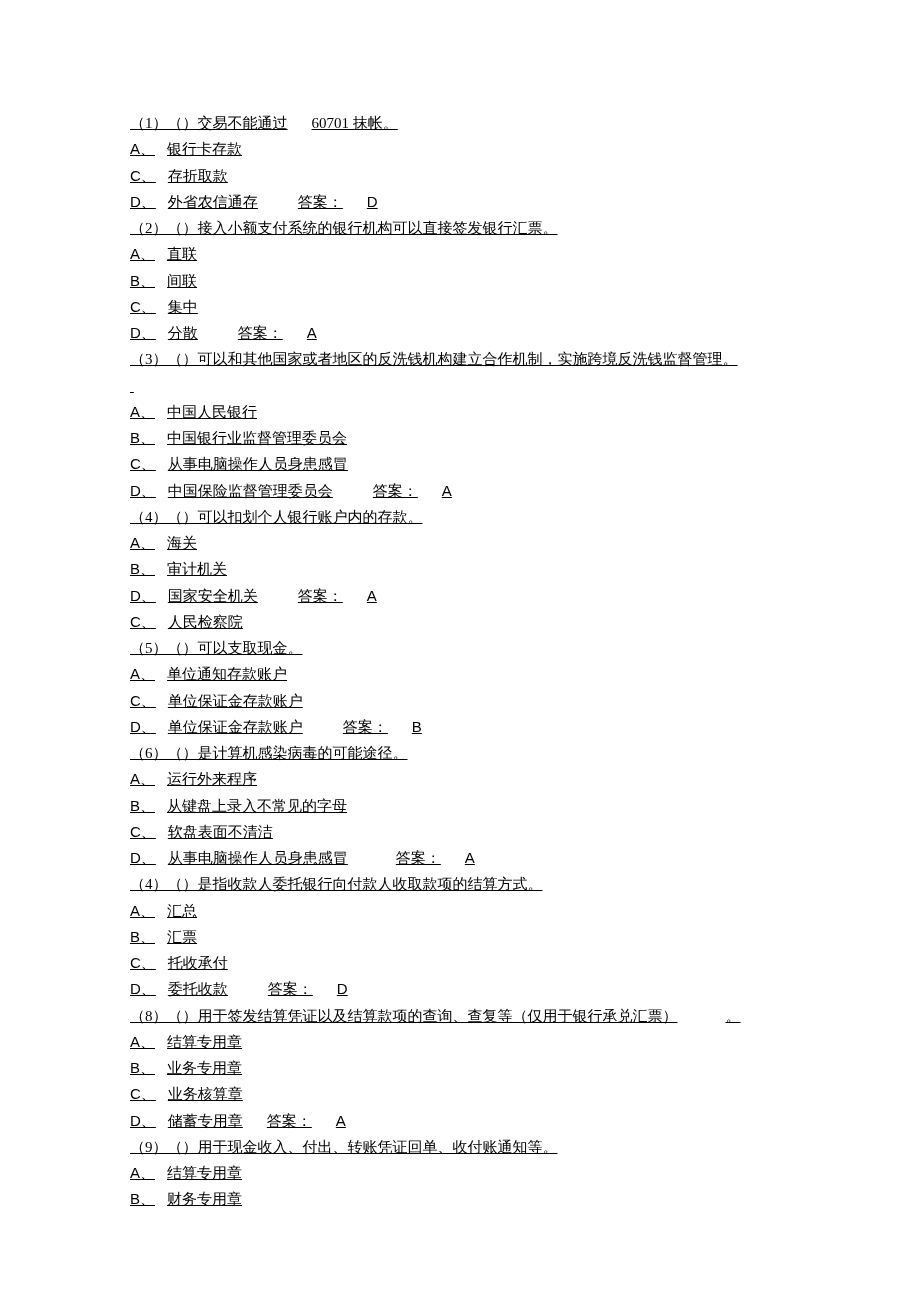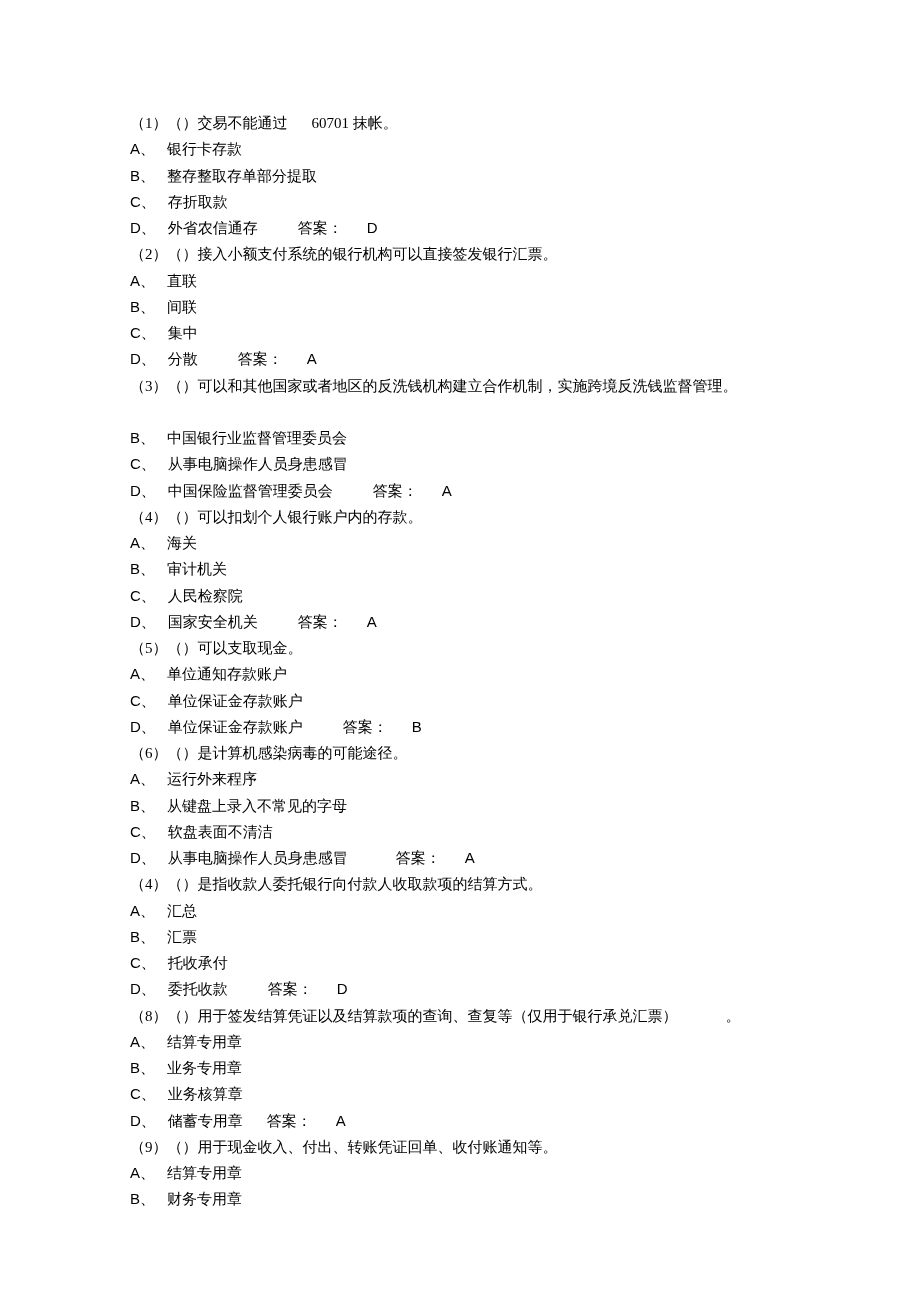"（1）（）交易不能通过 60701 抹帐。" .line { text-decoration: none -> underline }
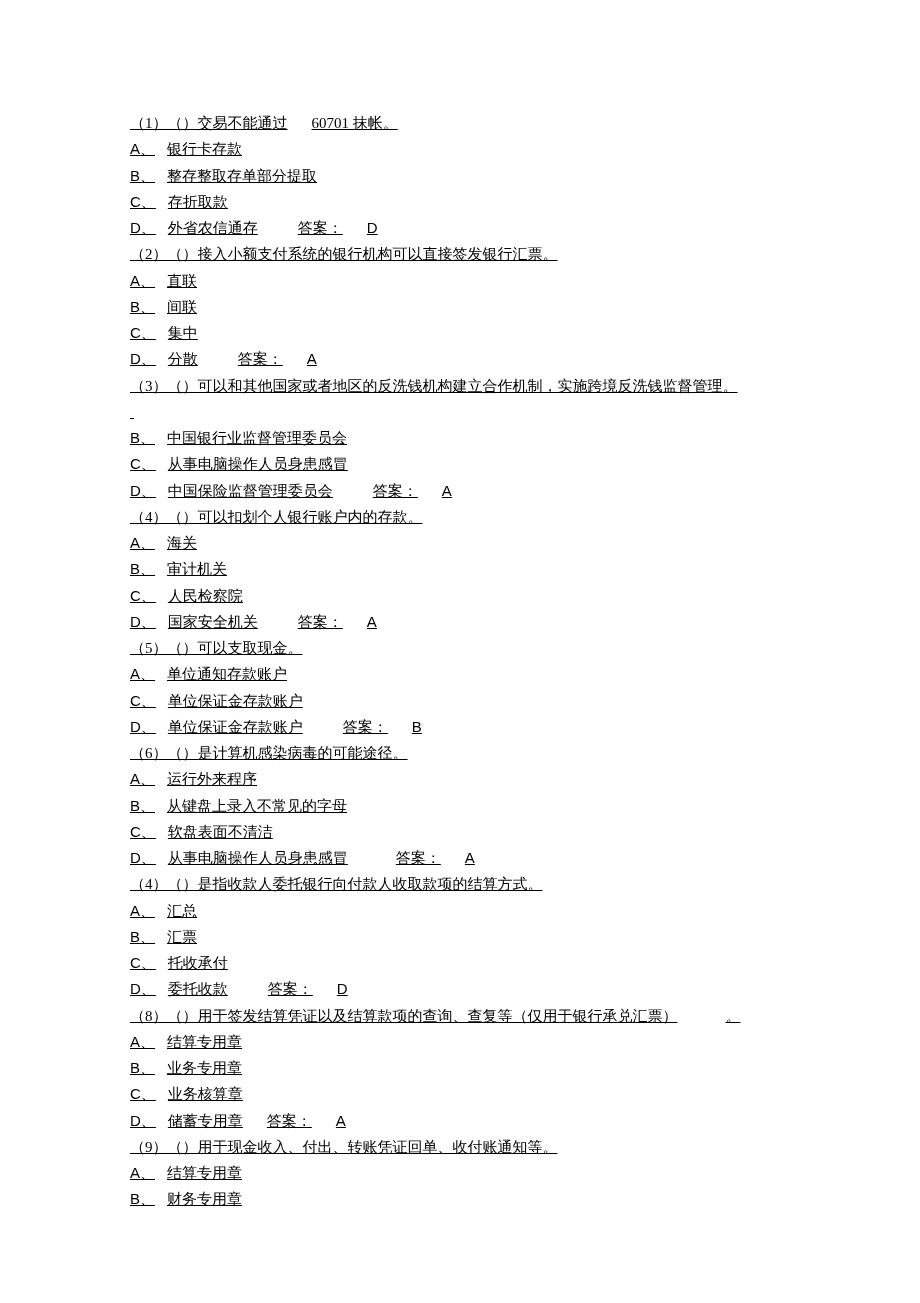"B、 整存整取存单部分提取" div.line { html: <div><span>B、</span><span></span><span>整存整取存单部分提取</span></div> -> none }
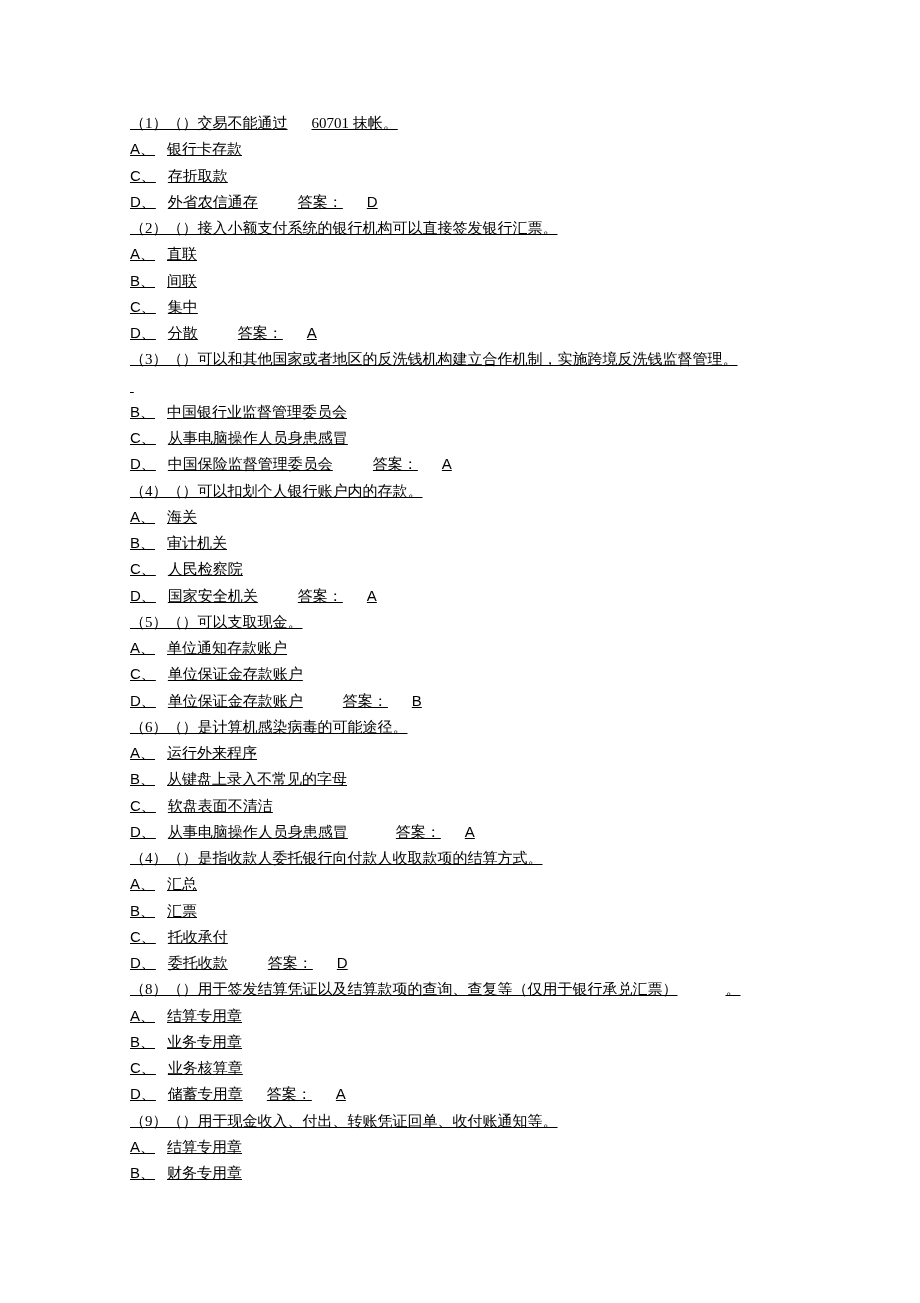"A、 中国人民银行" div.line { html: none -> <div><span>A、</span><span></span><span>中国人民银行</span></div> }
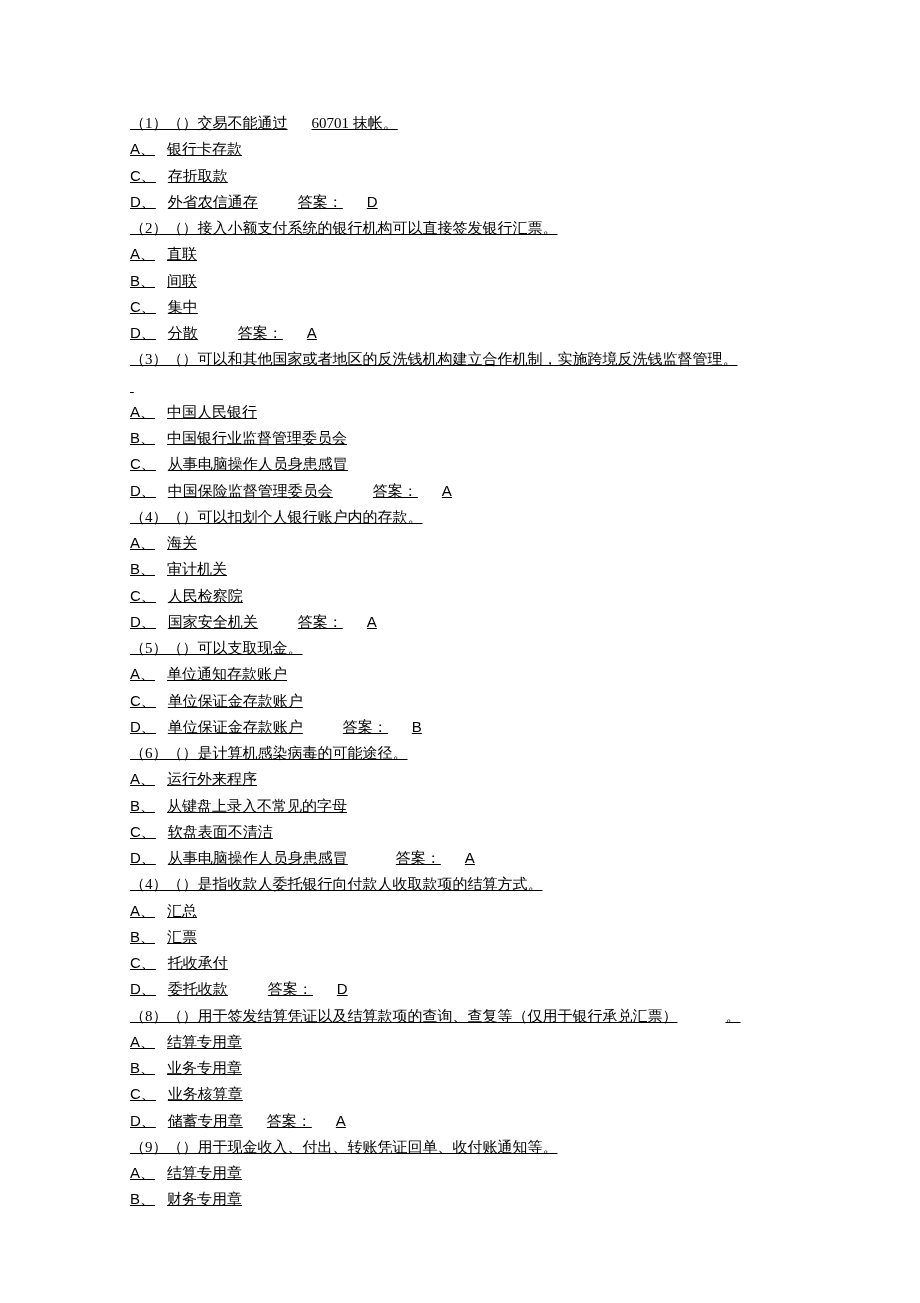"C、 人民检察院" div.line { order: before "D、 国家安全机关 答案： A" -> after "D、 国家安全机关 答案： A" }
